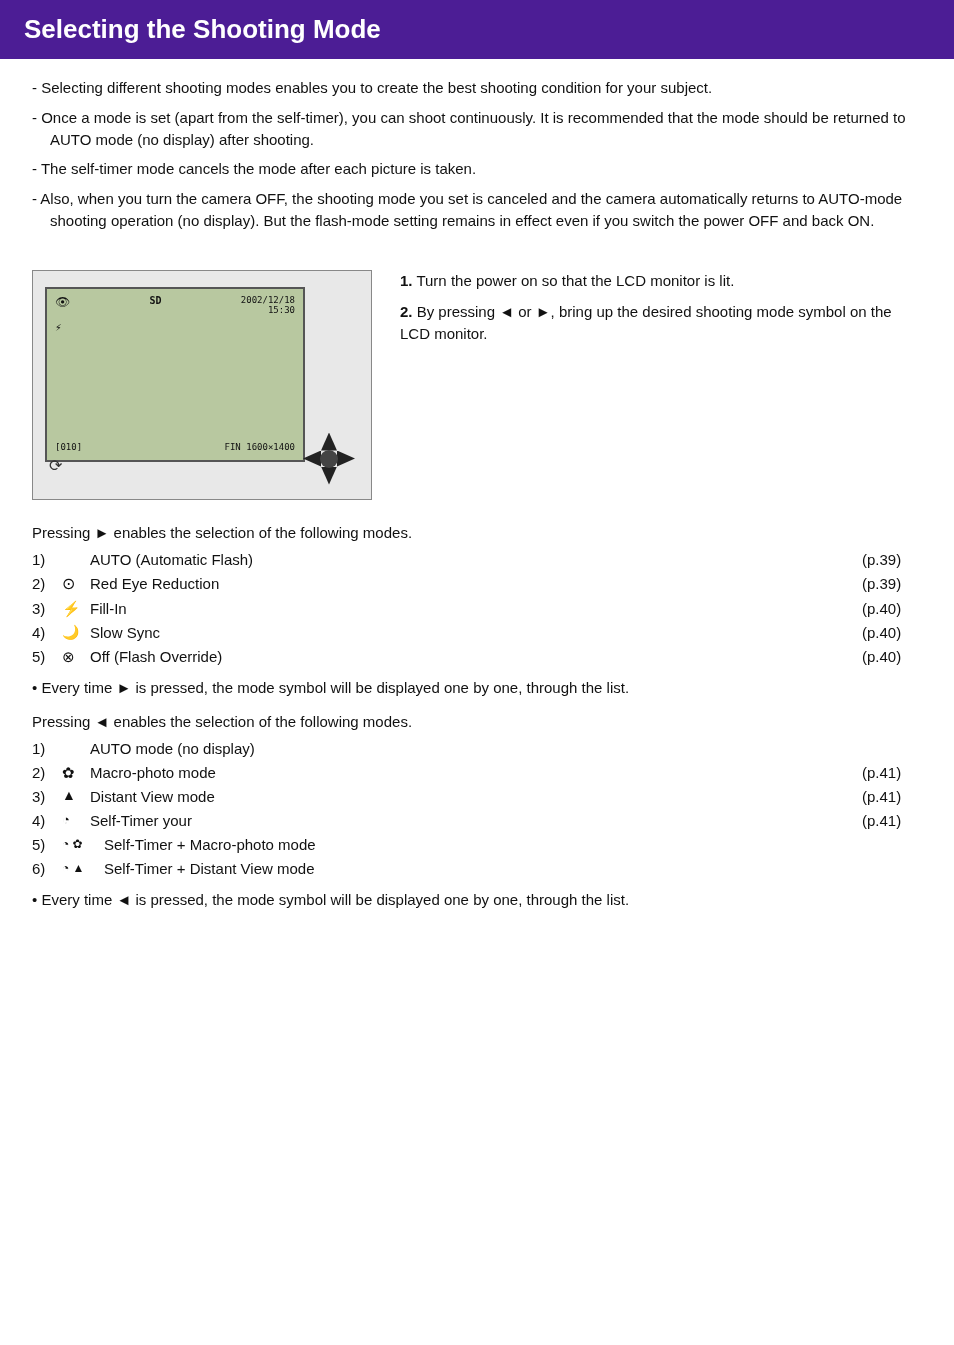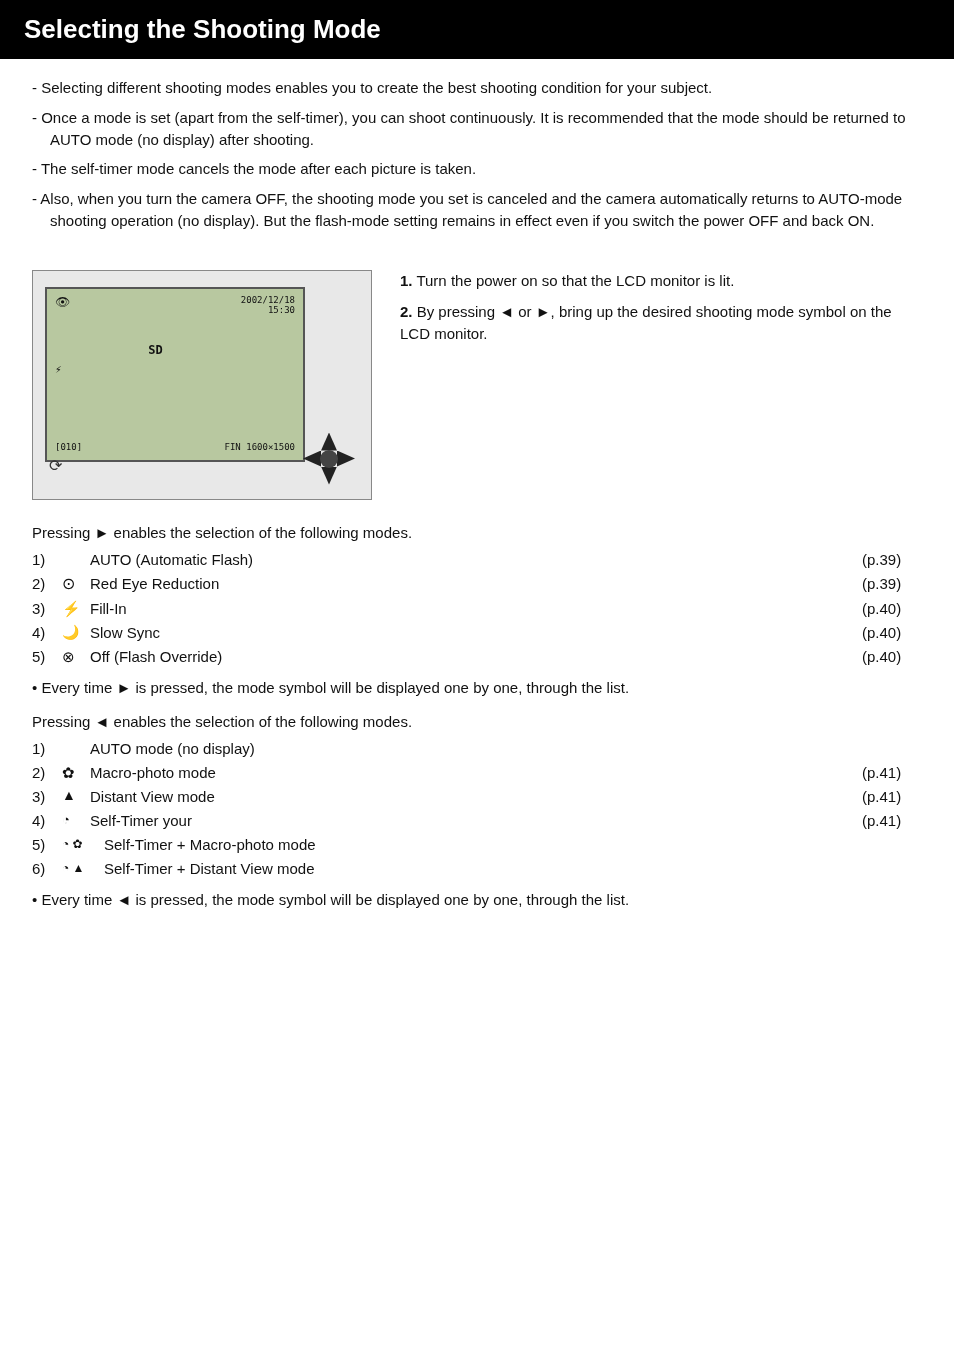"Selecting the Shooting Mode" .header { background: #000000 -> #4c1d95 }
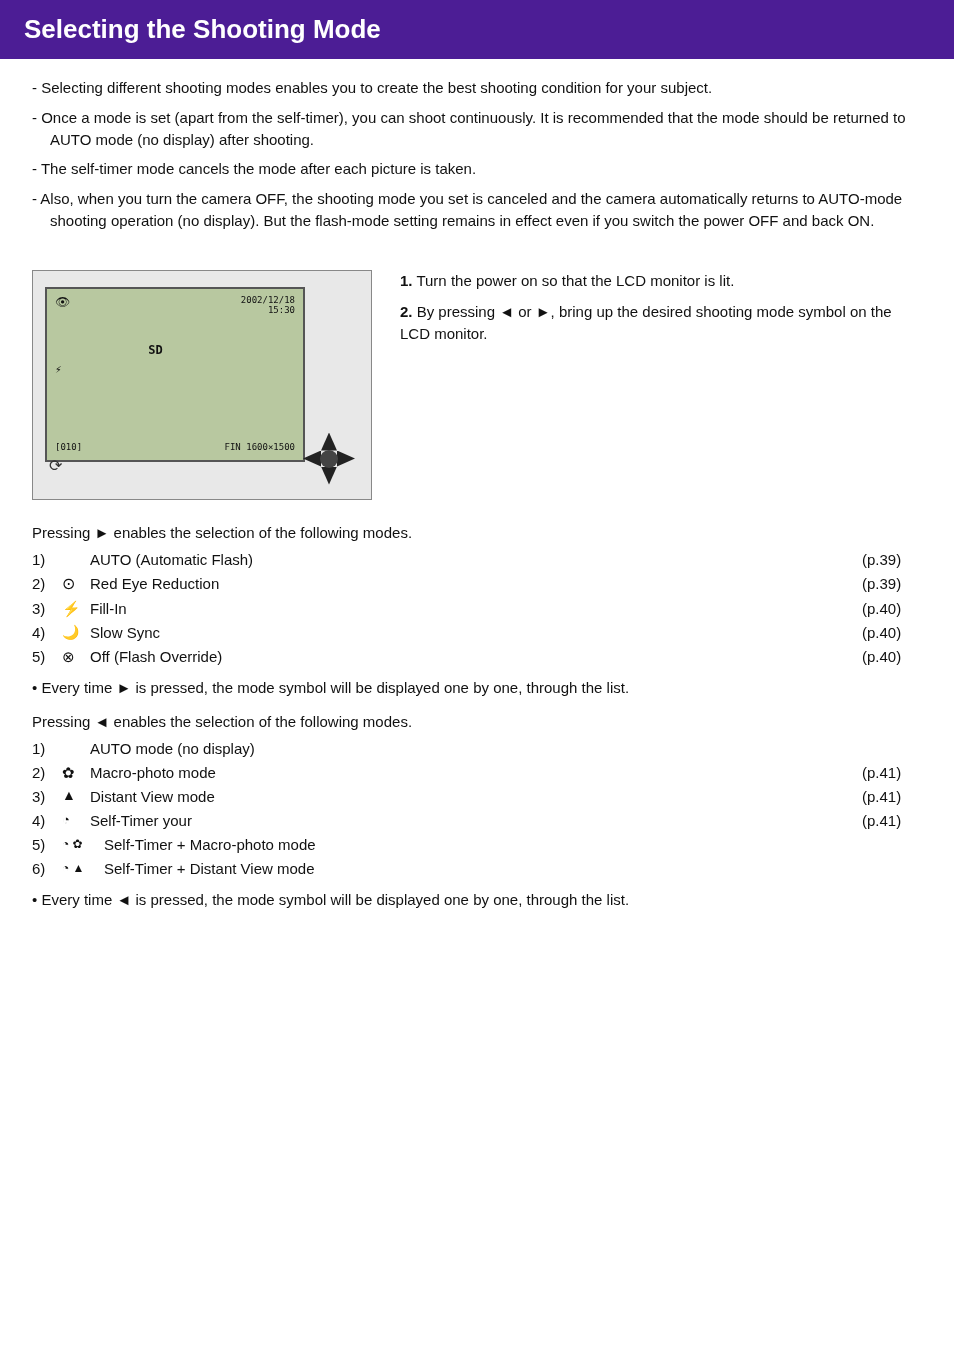"SD" div { font-size: 12px -> 10px; margin-top: 48px -> none }
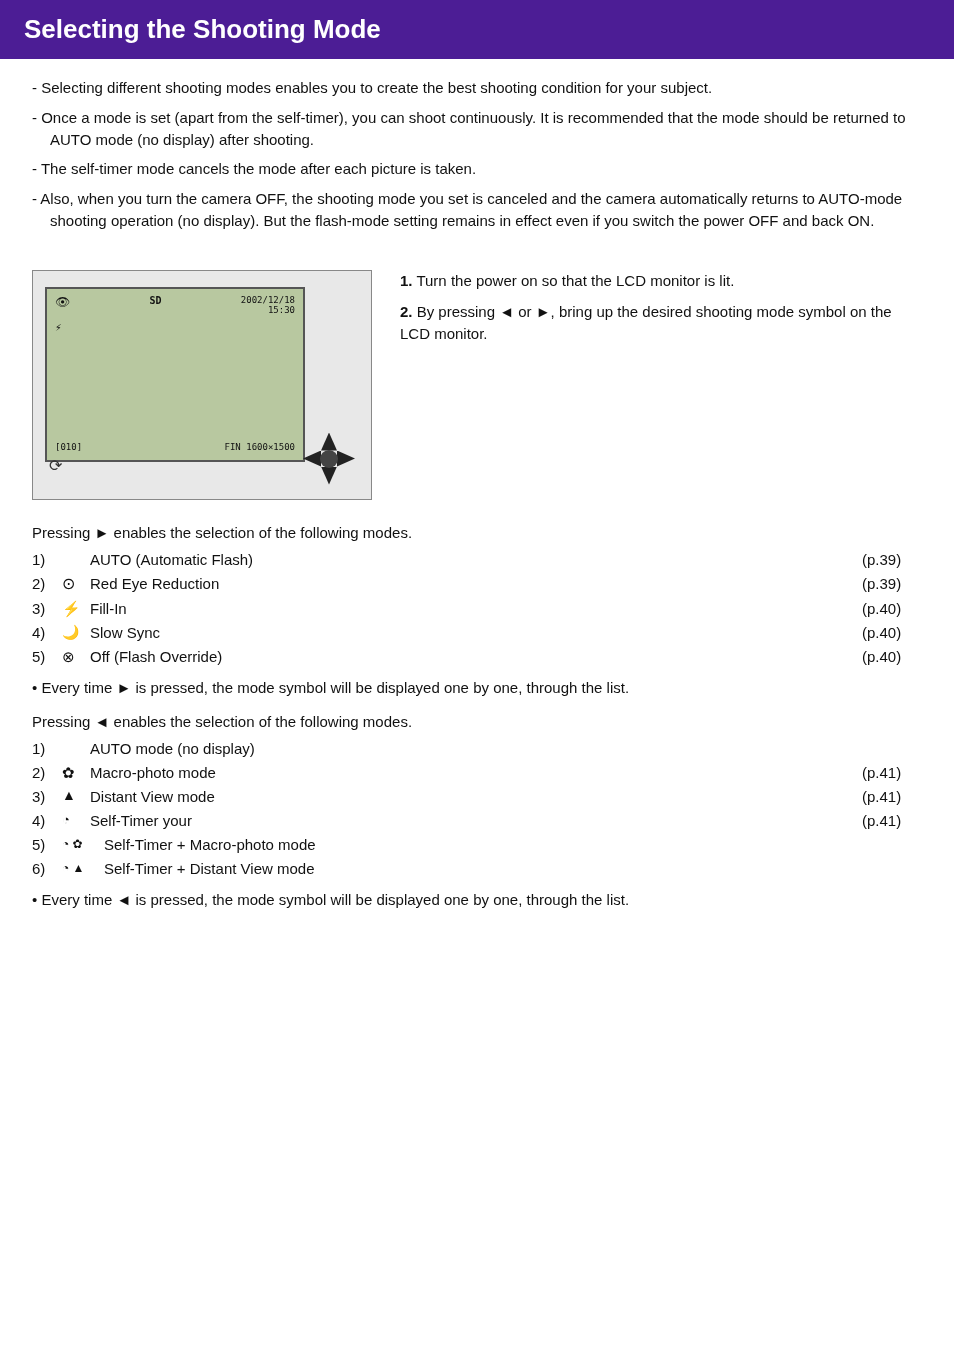"1600×1500" span { text: 1500 -> 1400 }
